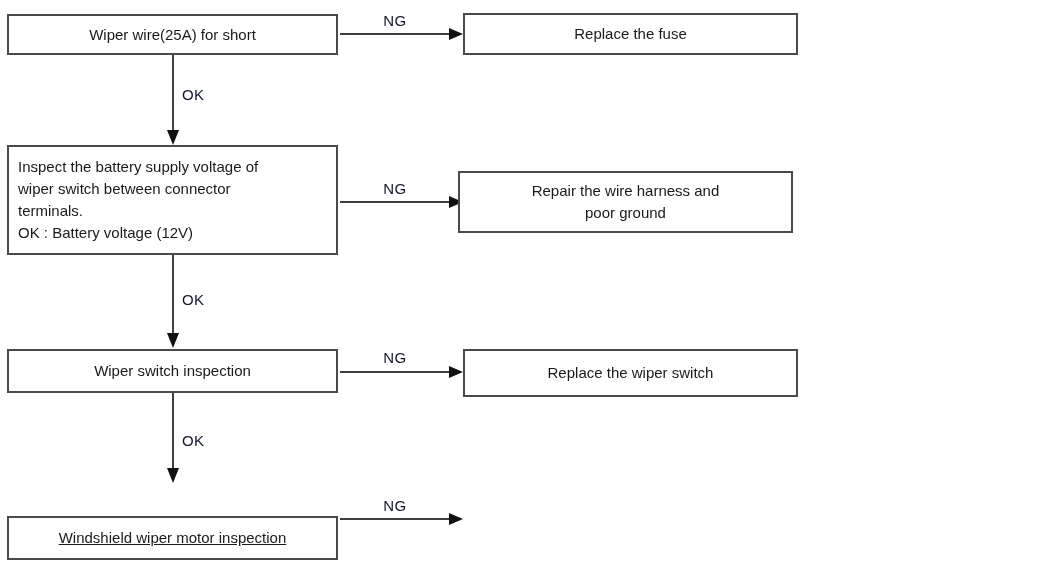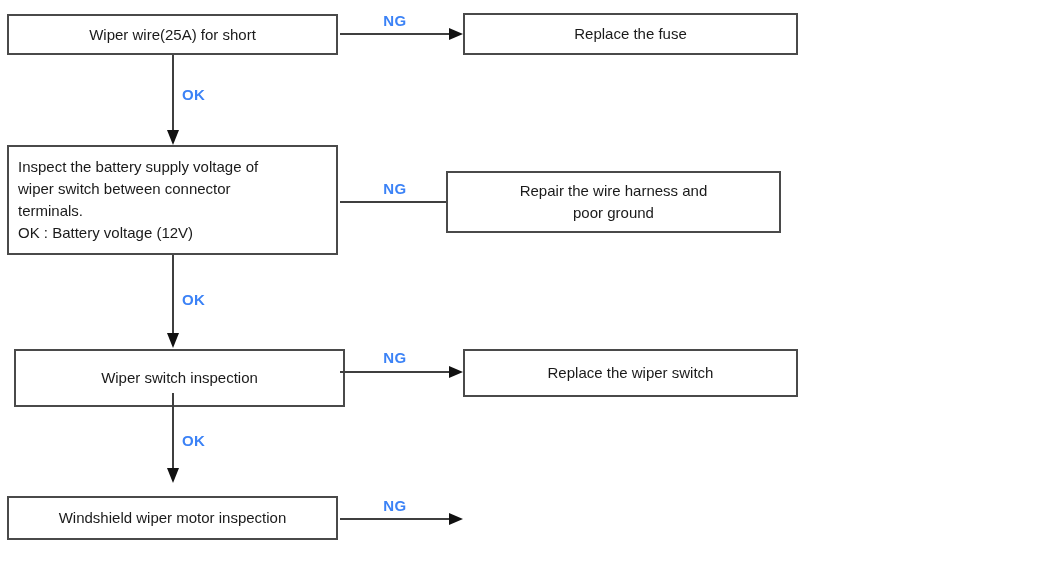"NG" .conn-label { color: #3b82f6 -> #0f172a; font-weight: bold -> normal }
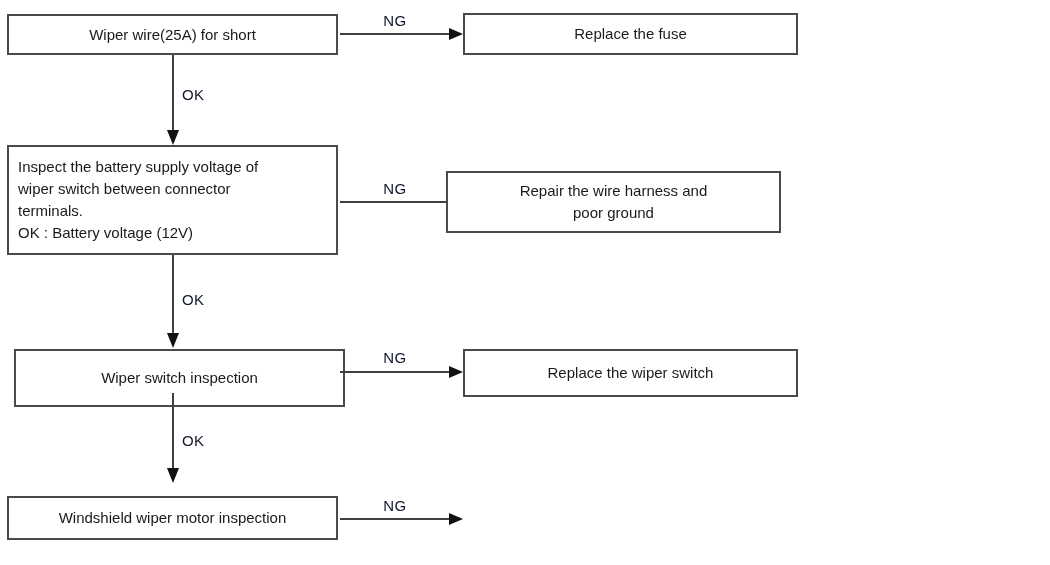"Repair the wire harness and" .box-r2 { left: 446px -> 458px }
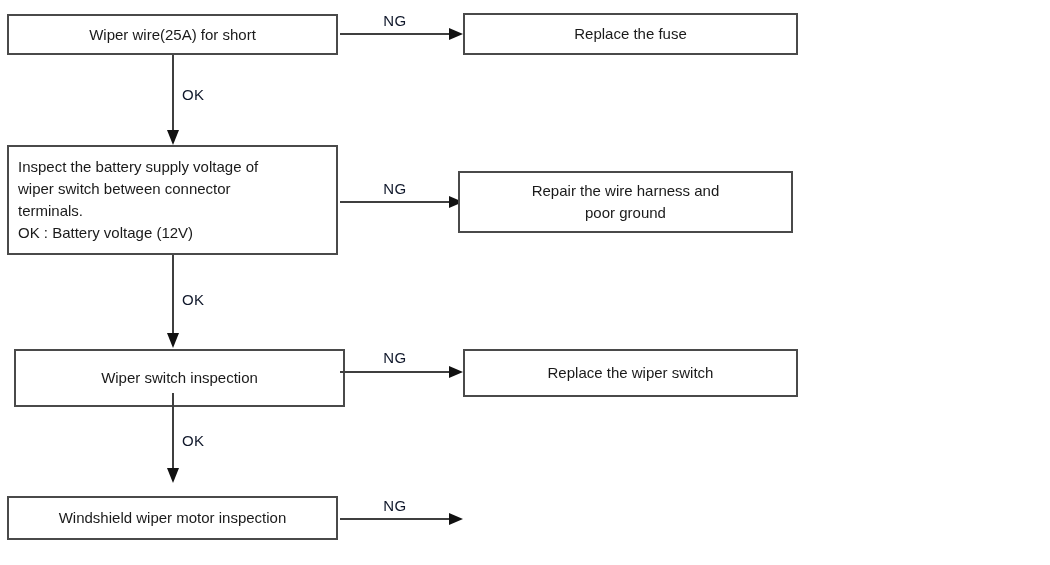"Wiper switch inspection" .box-l3 { height: 58px -> 44px; left: 14px -> 7px }
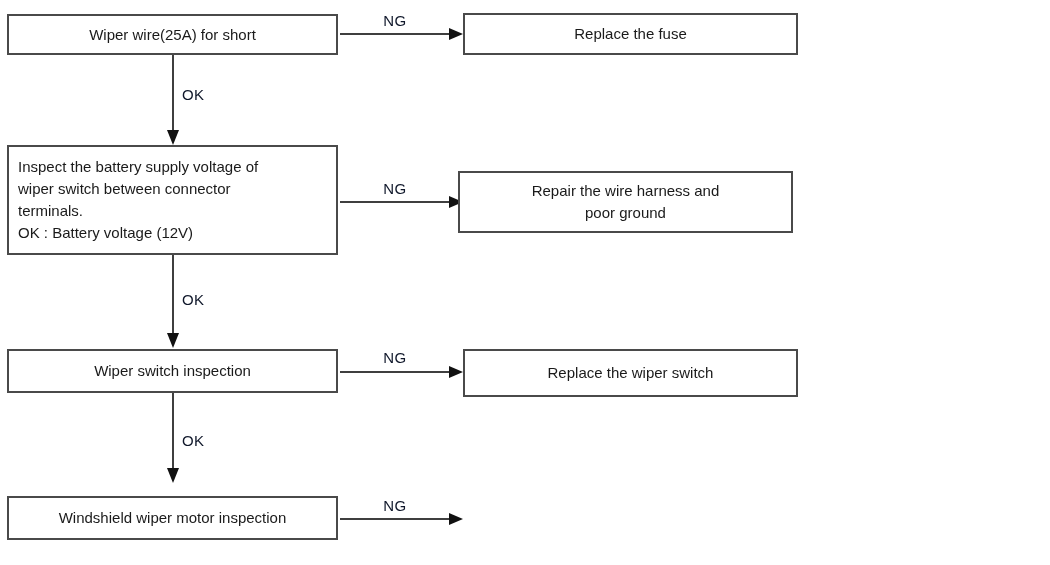"Windshield wiper motor inspection" .box-l4 { text-decoration: none -> underline; top: 496px -> 516px }
